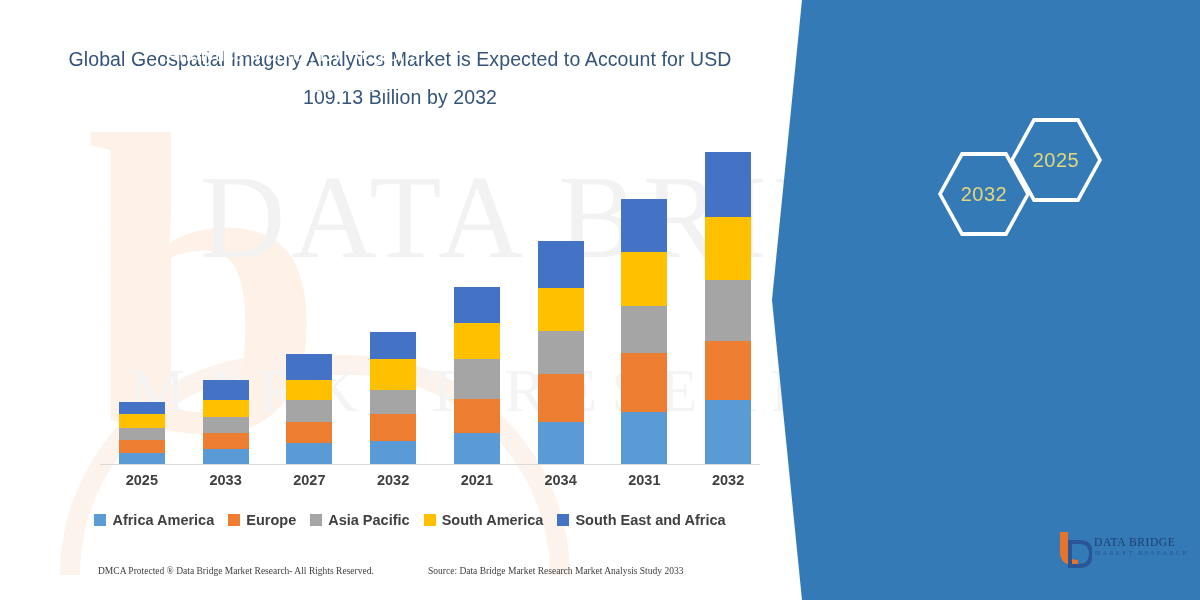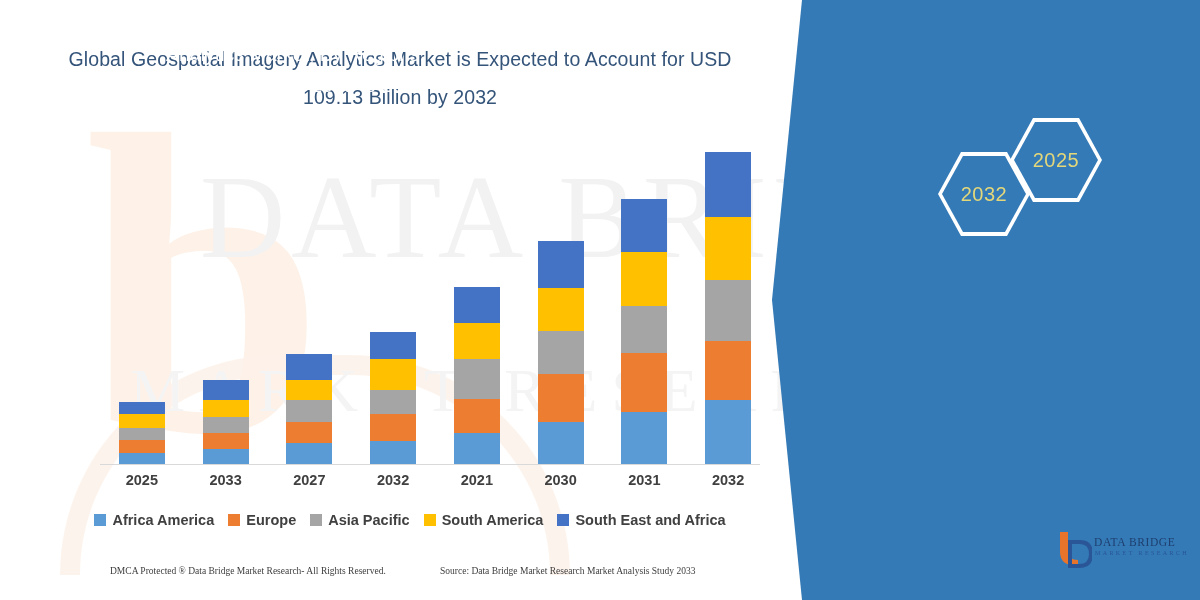"2030" div.xlab { text: 2030 -> 2034 }
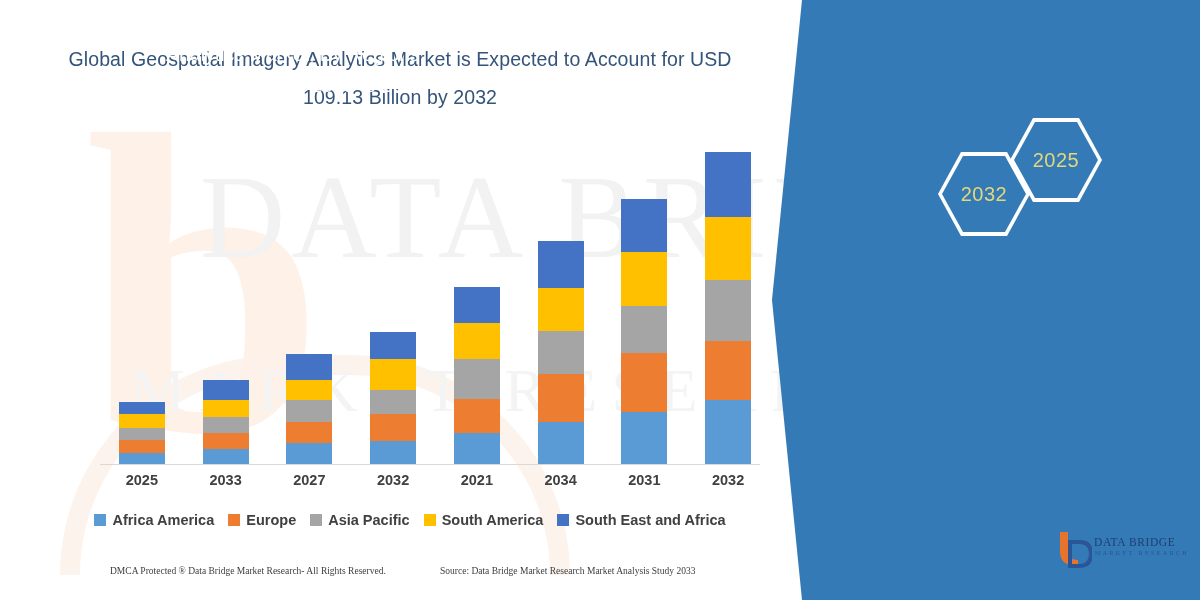"DMCA Protected ® Data Bridge" .footer { left: 12px -> 0 }
